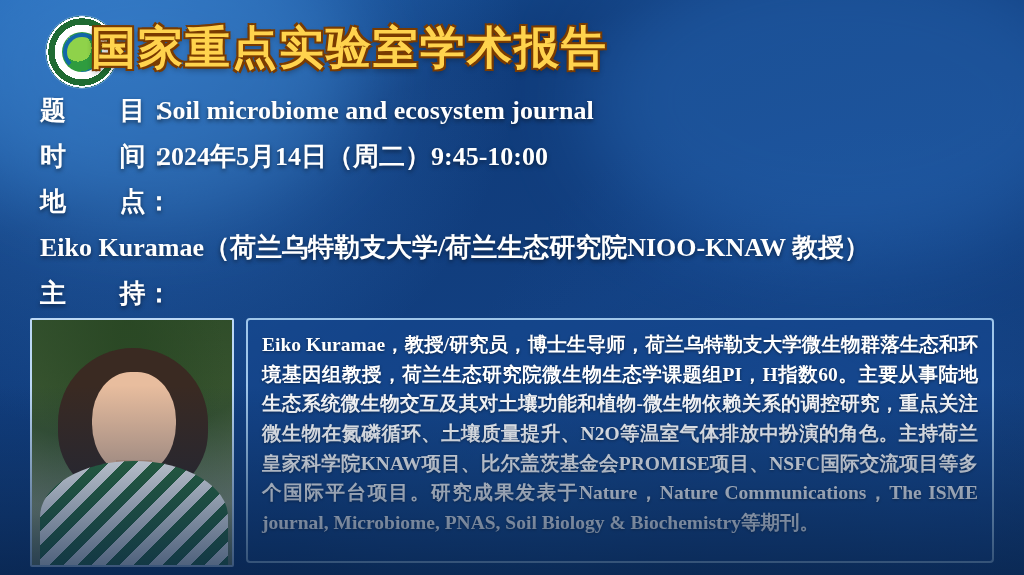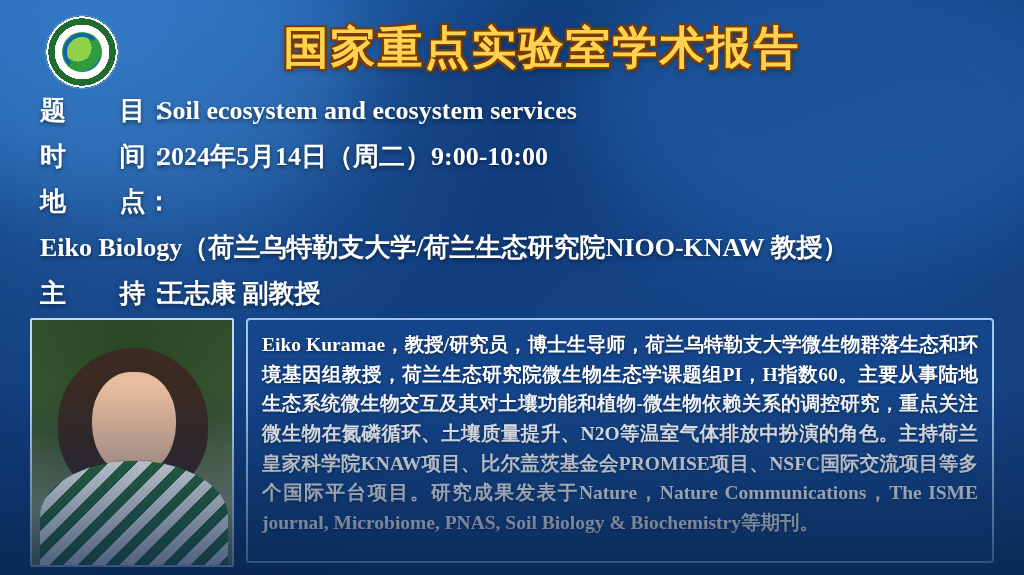"国家重点实验室学术报告" .title { padding-left: 60px -> 91px; text-align: center -> none }
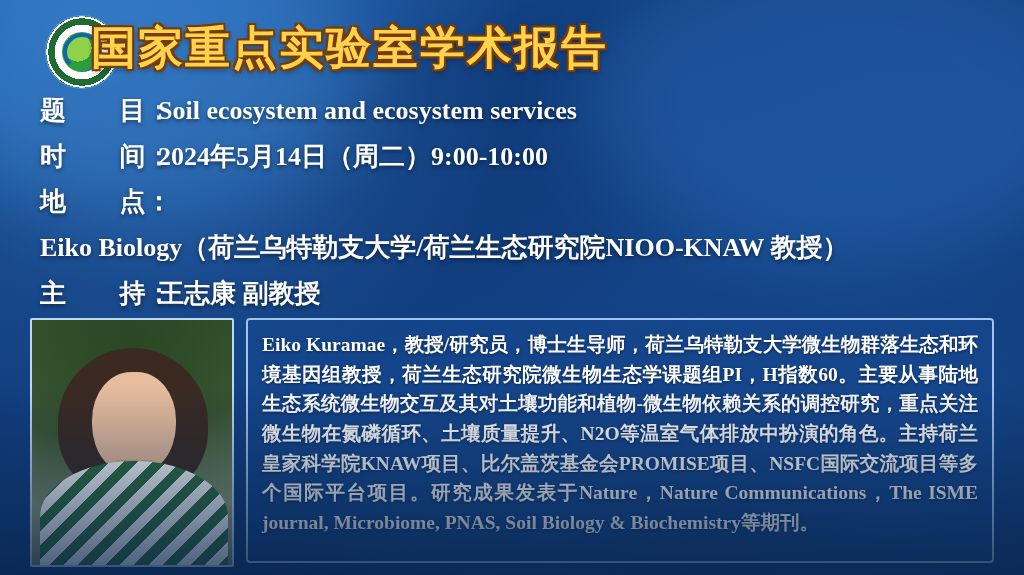"Soil ecosystem and ecosystem services" div.val { text: ecosystem and ecosystem services -> microbiome and ecosystem journal }
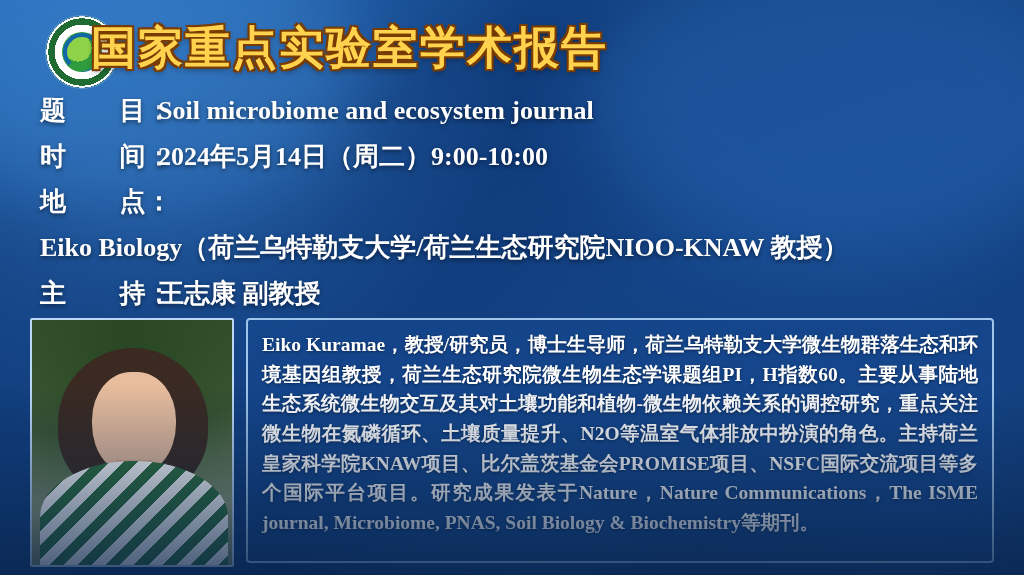"2024年5月14日（周二）9:00-10:00" div.val { text: 9:00-10:00 -> 9:45-10:00 }
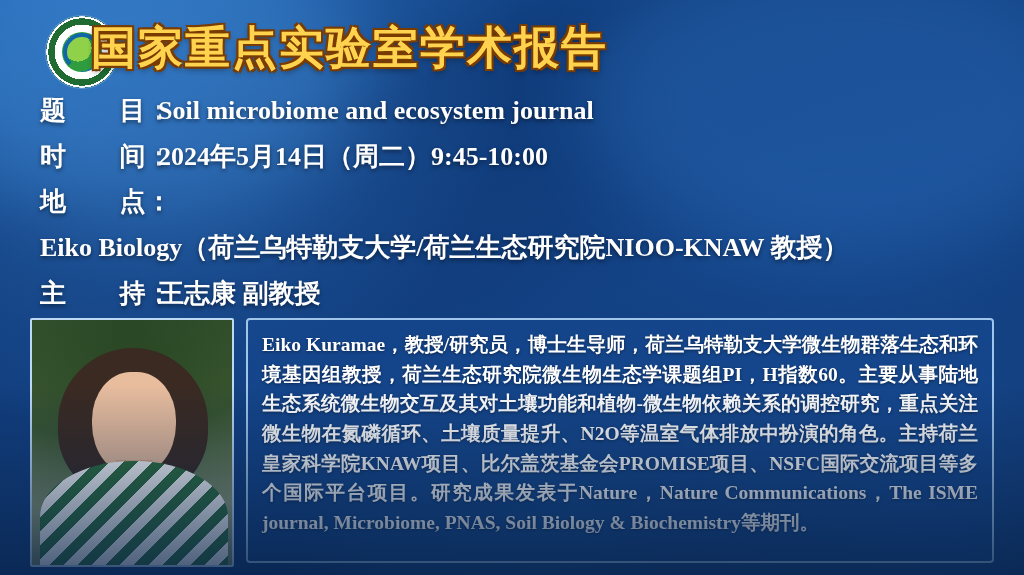"Eiko Biology（荷兰乌特勒支大学/荷兰生态研究院NIOO-KNAW" div.val { text: Biology -> Kuramae }
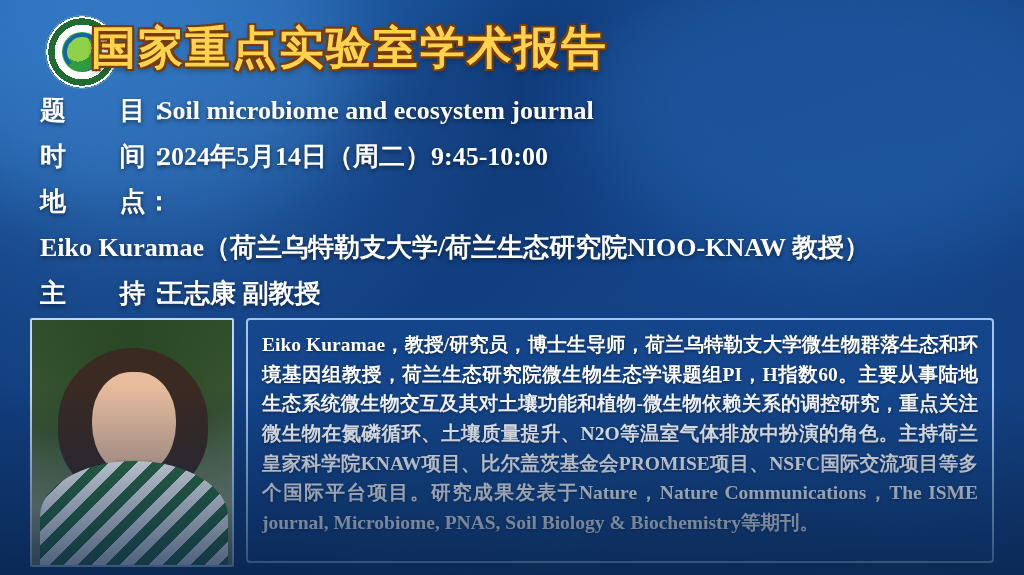"王志康 副教授" div.val { html: <div>王志康 副教授</div> -> none }
